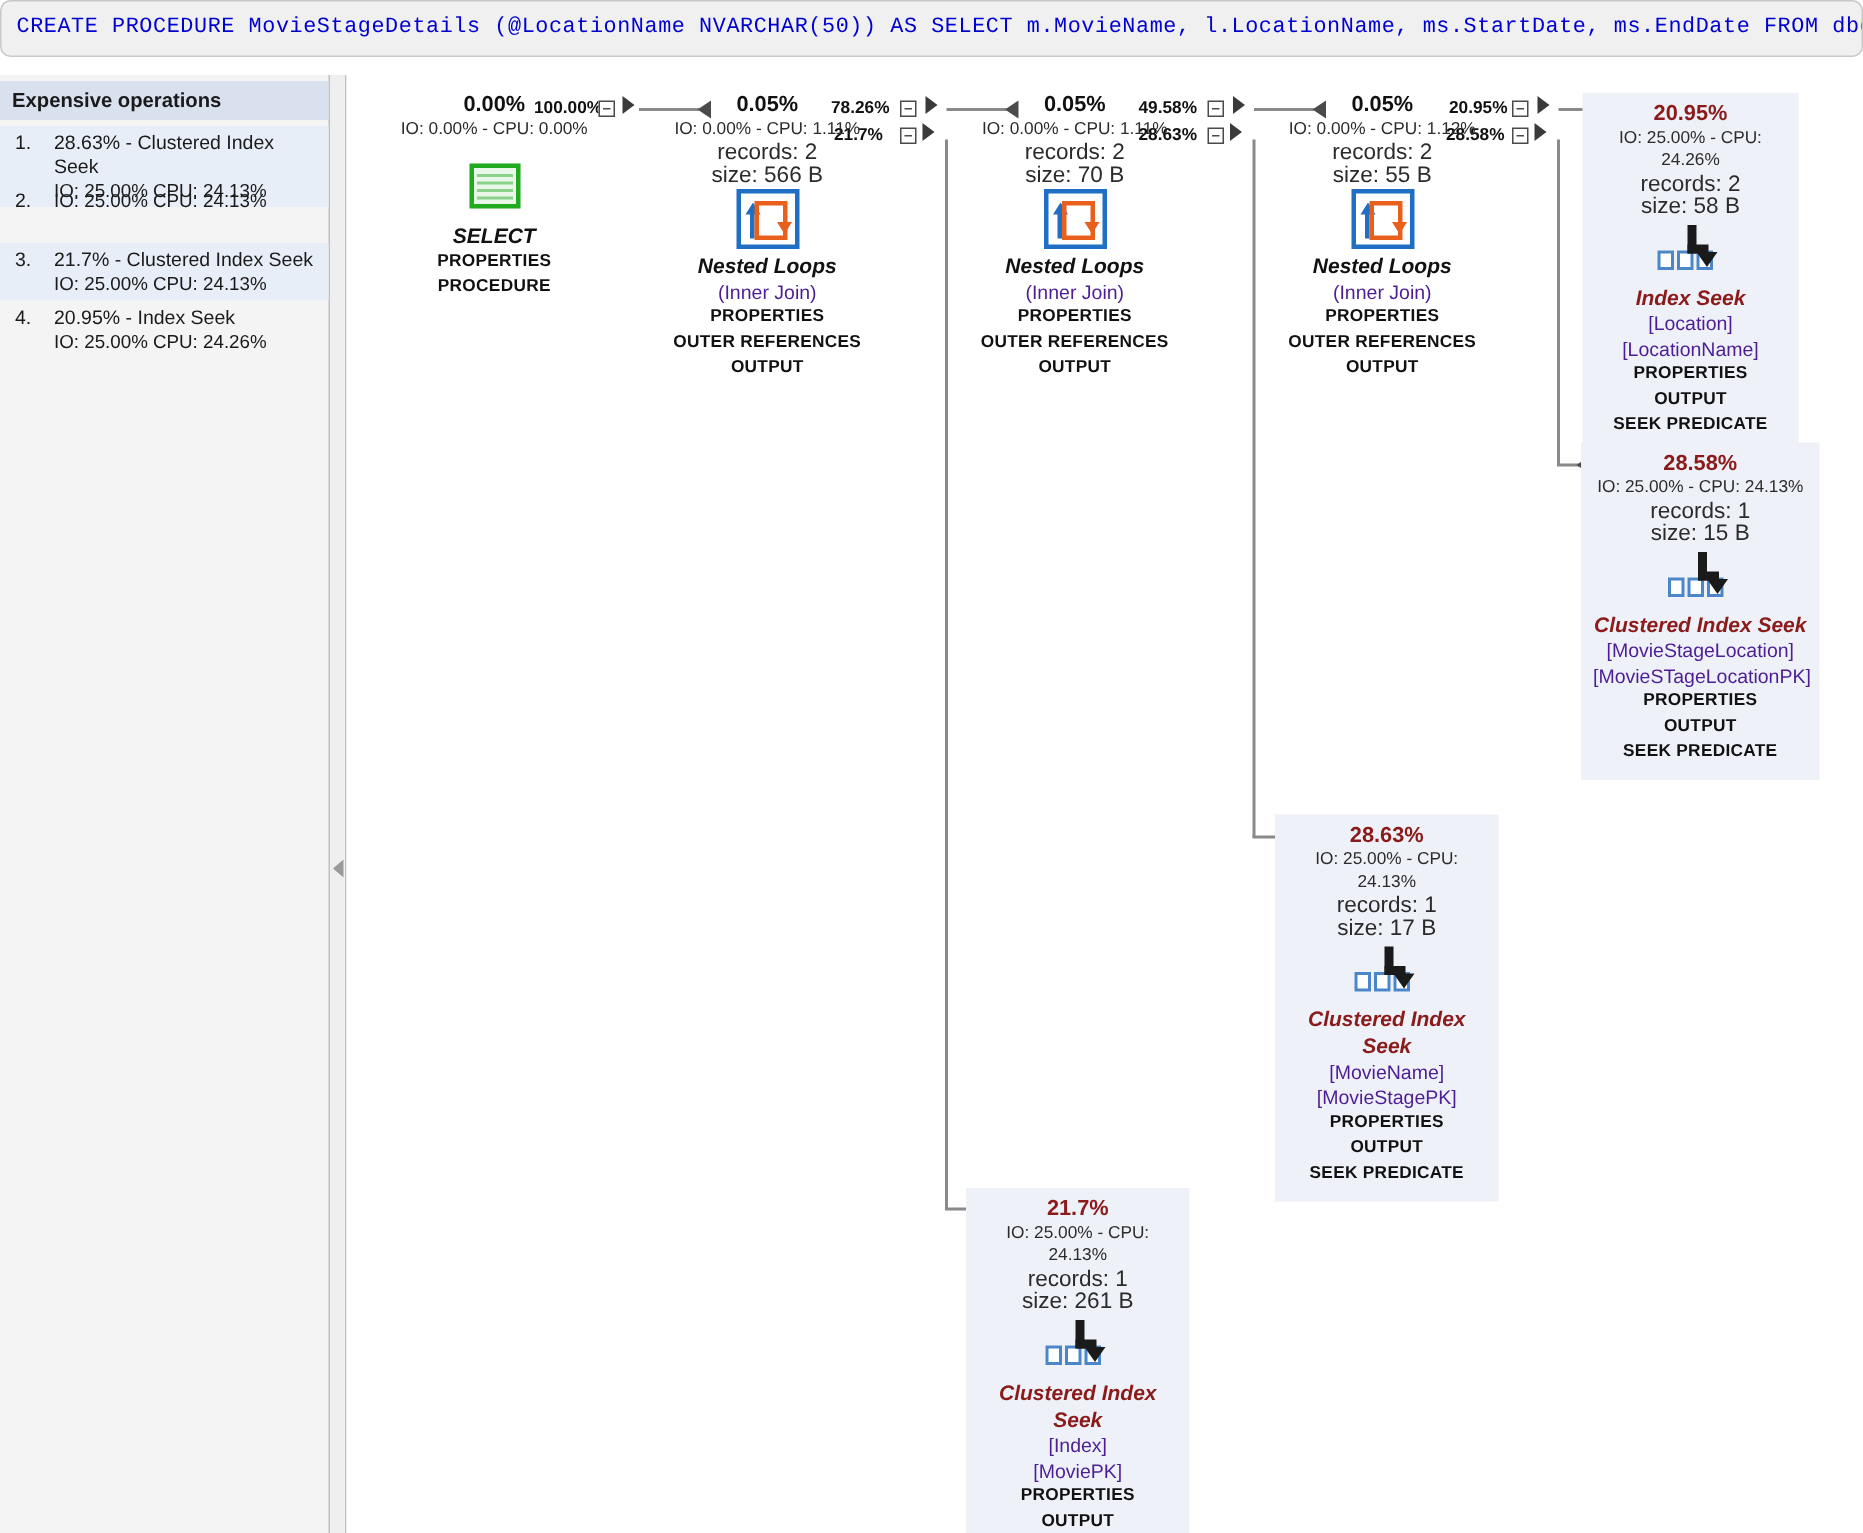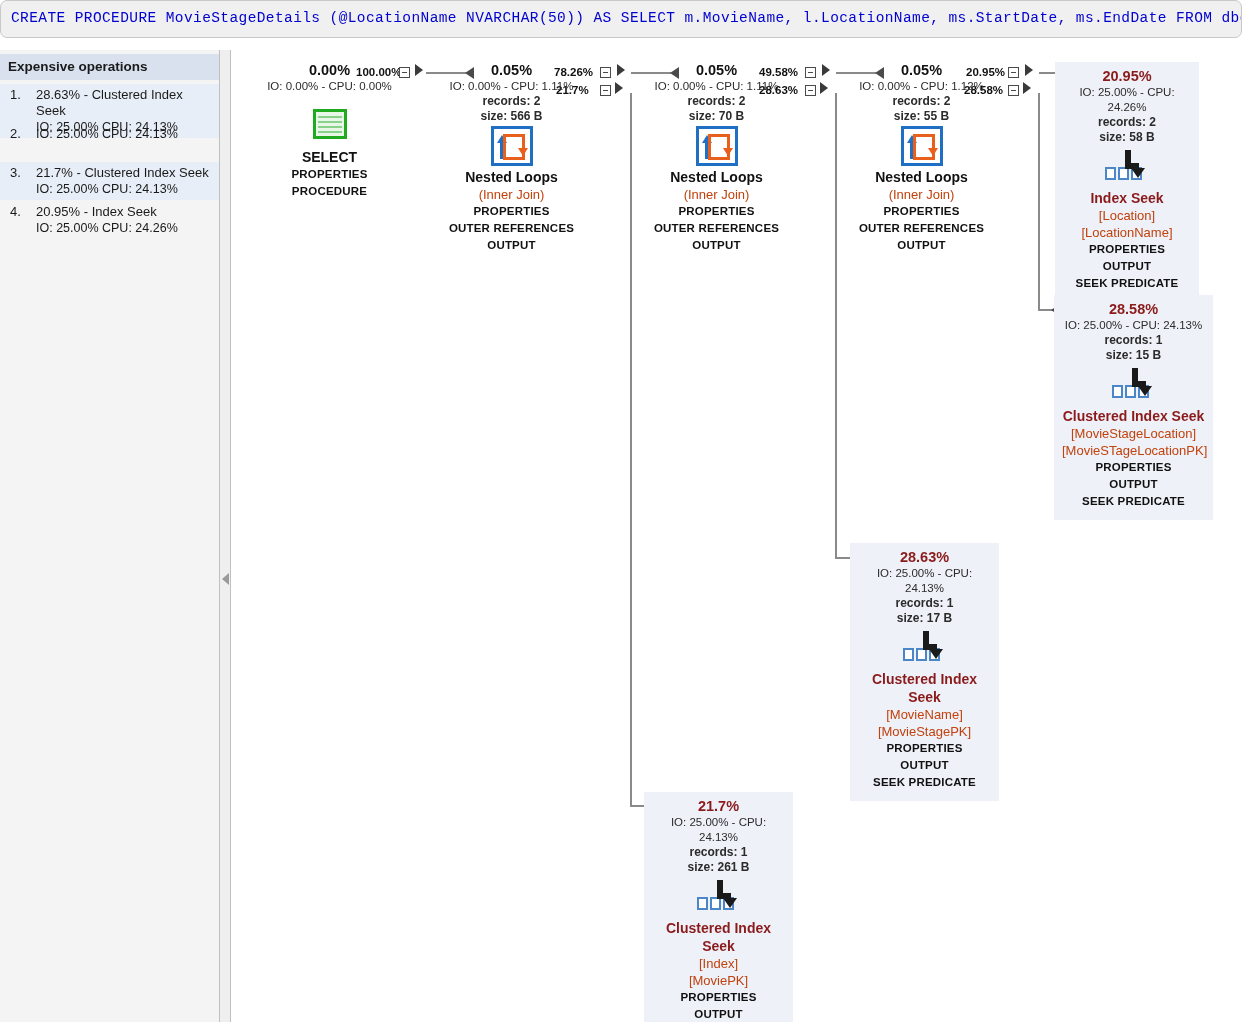"records: 2" .recs { font-size: 12px -> 15px; font-weight: bold -> none }
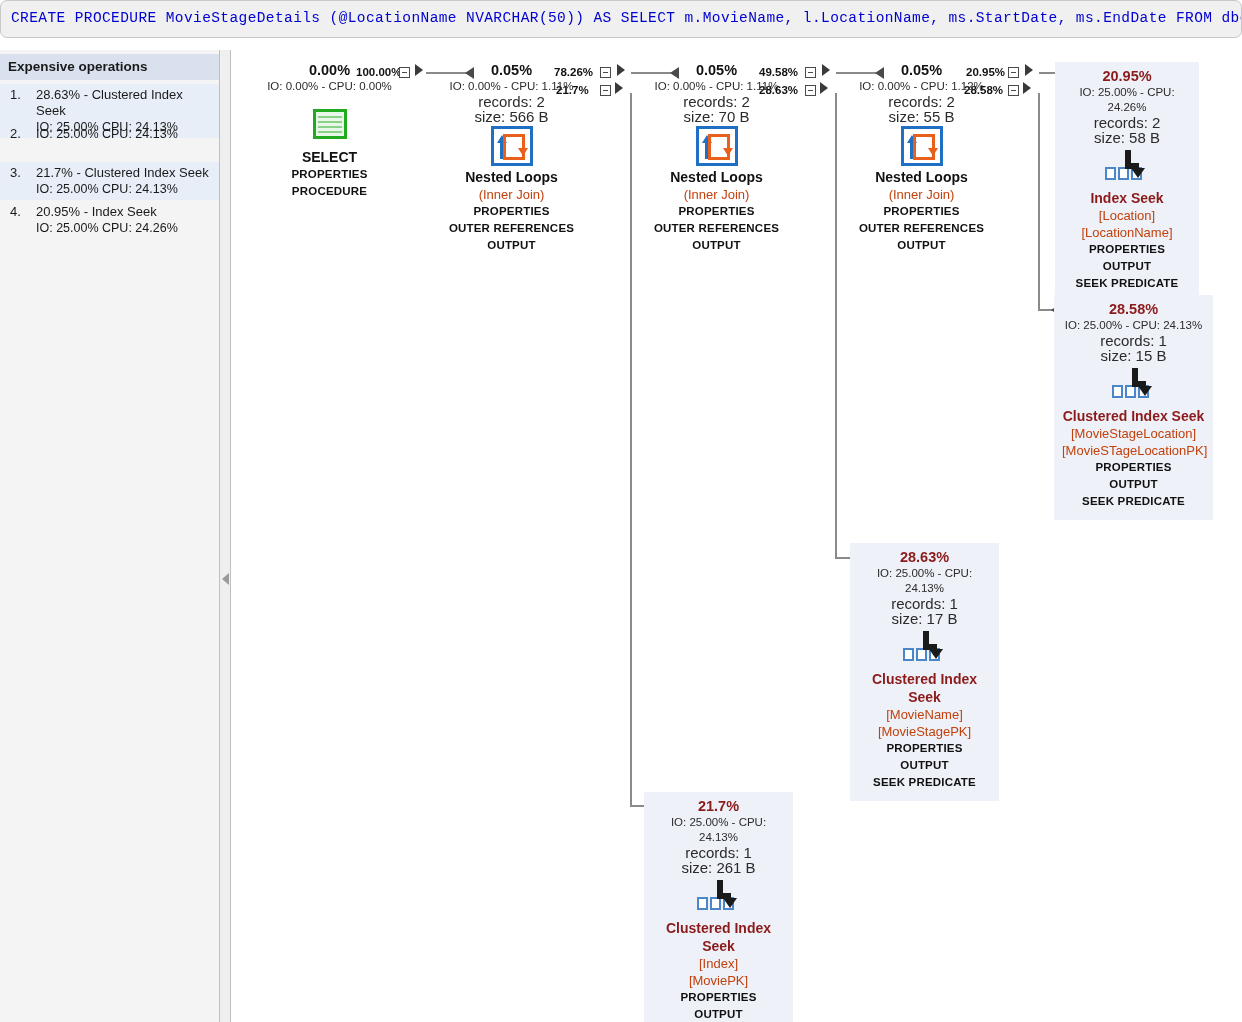"SELECT" .node-title { font-style: none -> italic }
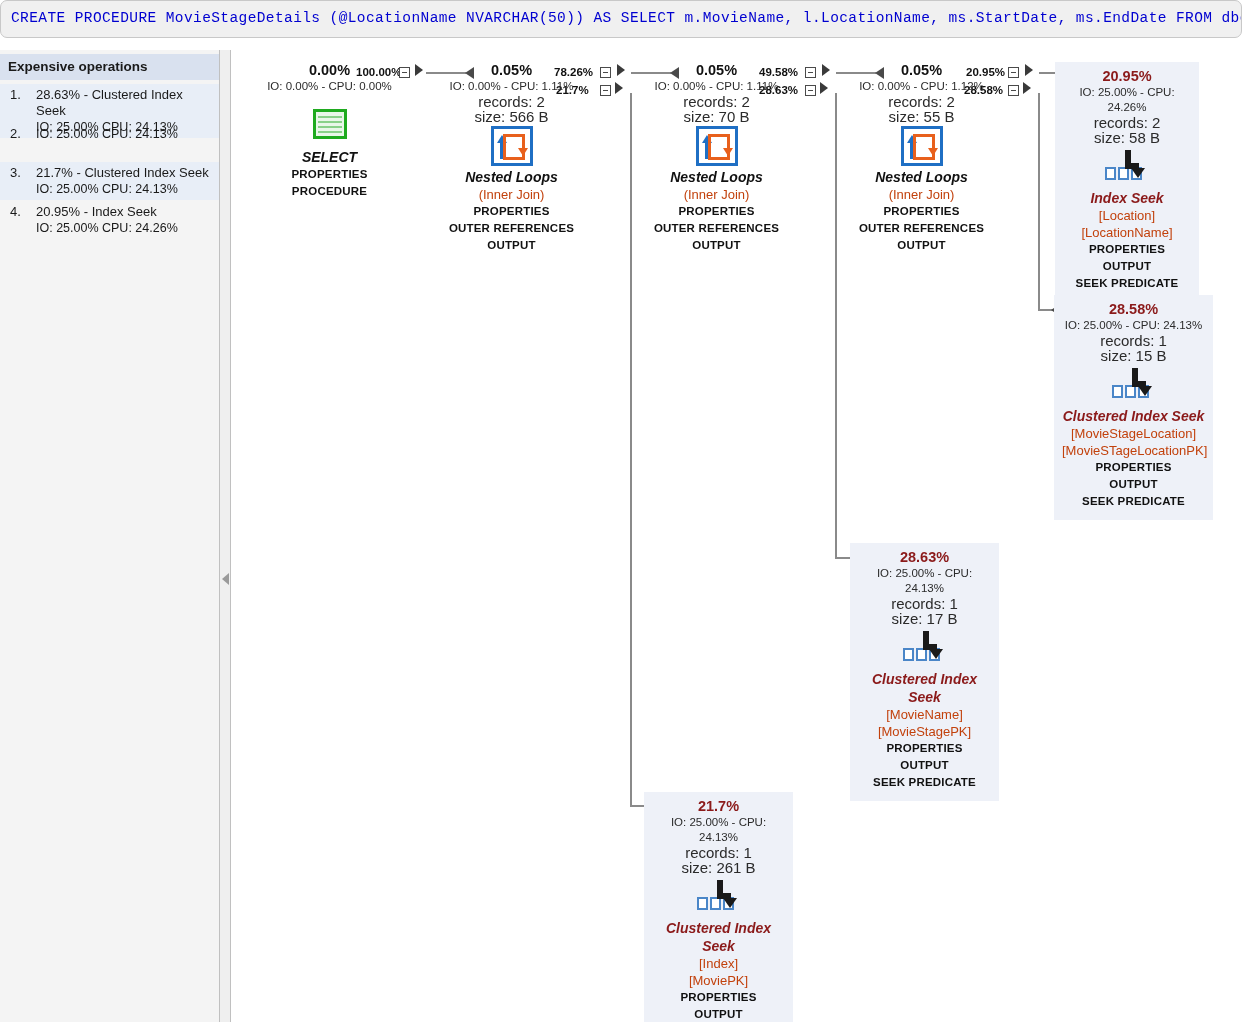"(Inner Join)" .node-sub { color: #c2410c -> #4c1d95 }
